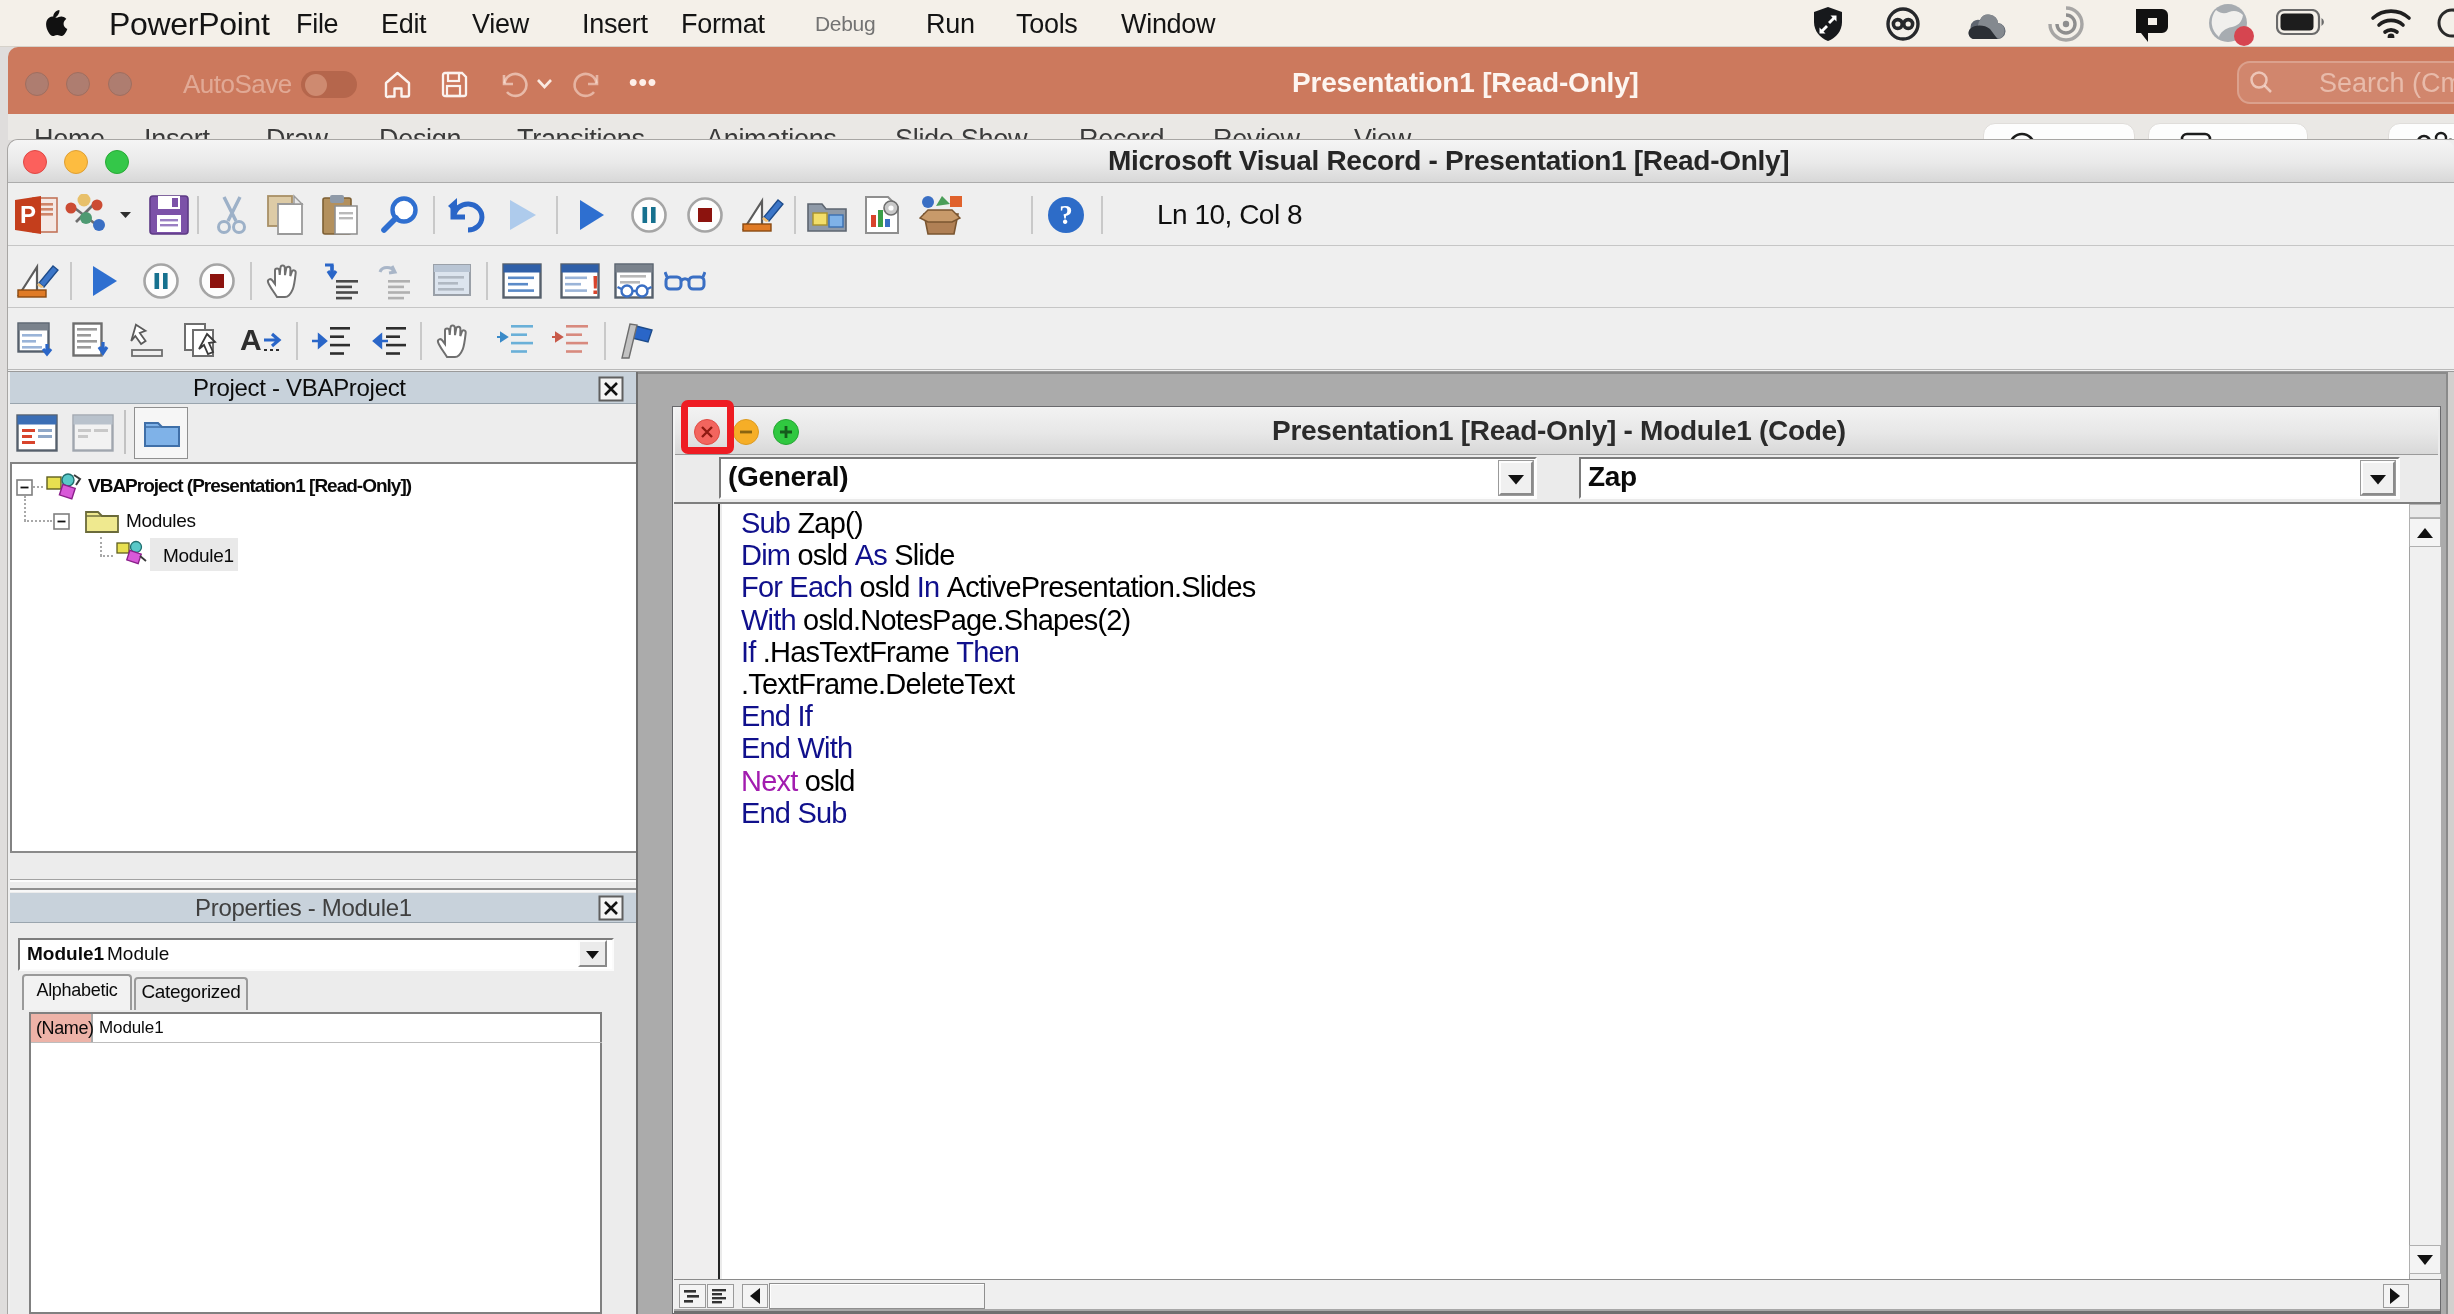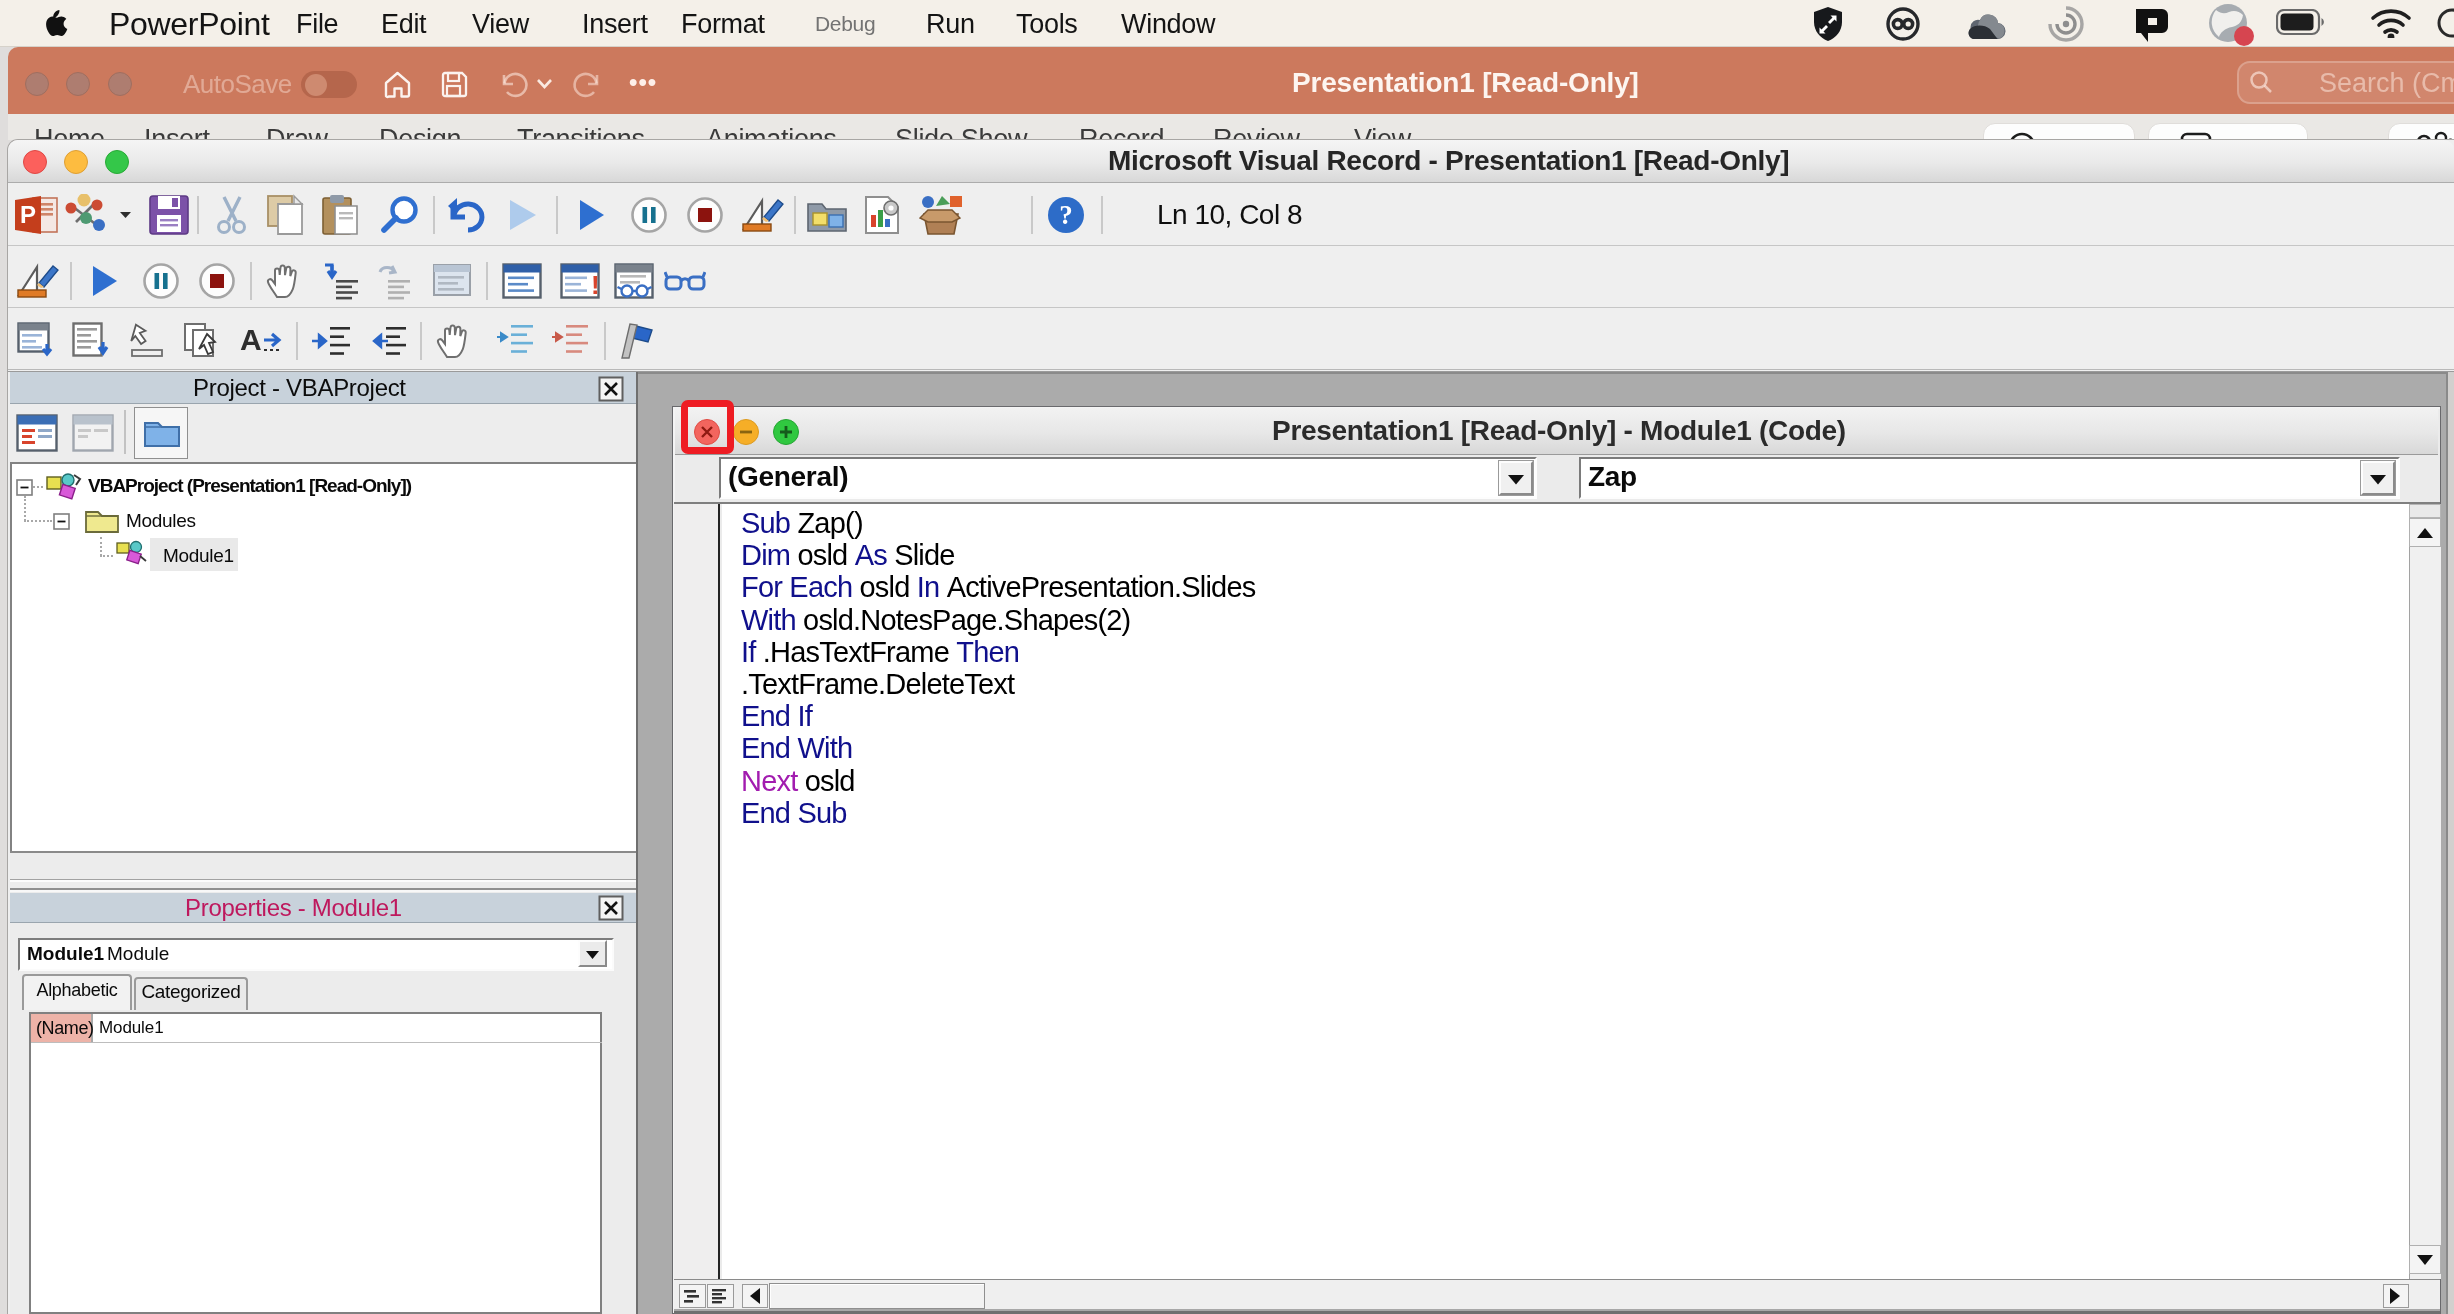"Properties - Module1" div { color: #be185d -> #404040; left: 185px -> 195px }
